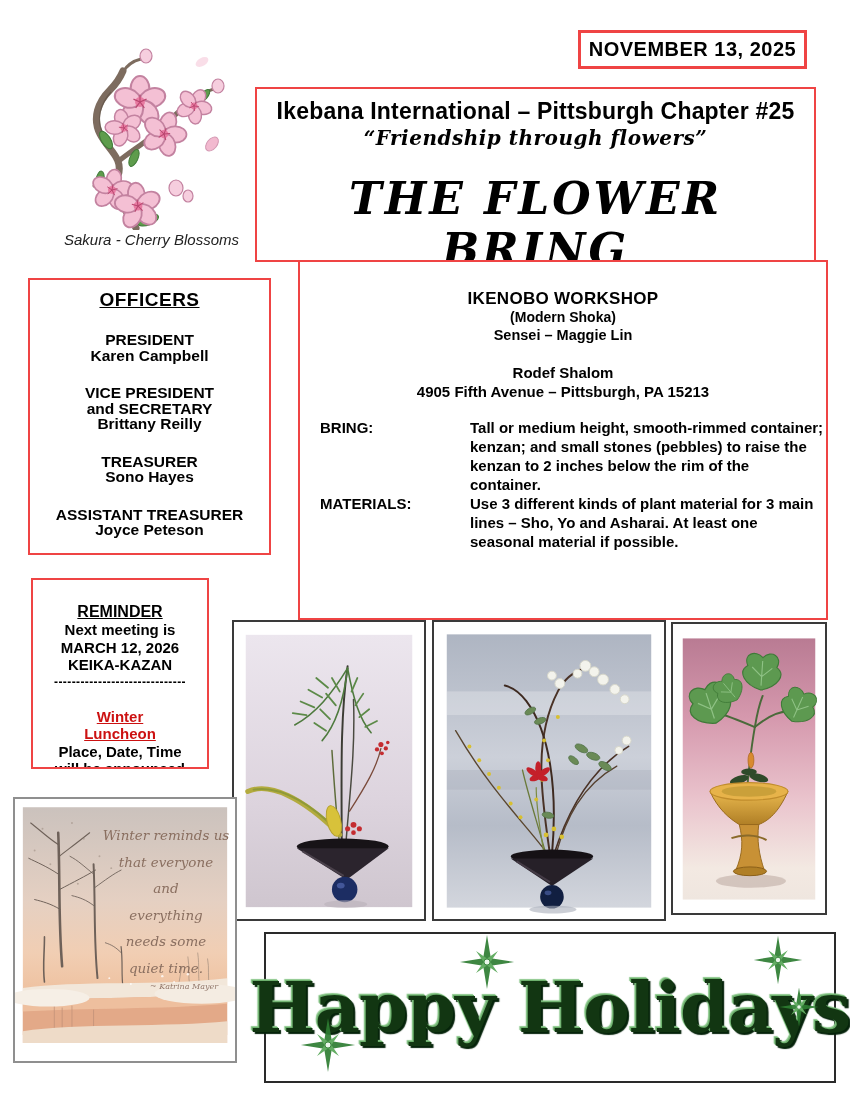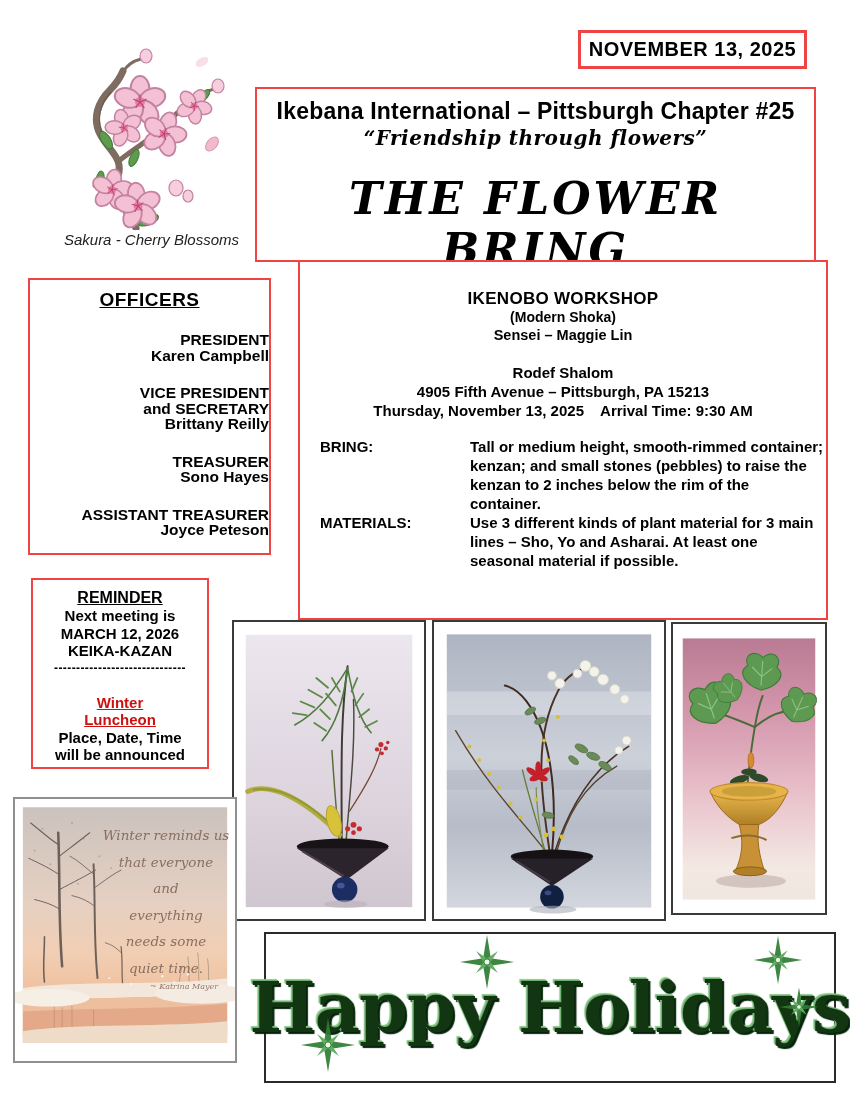"PRESIDENT" .o-line { text-align: right -> none }
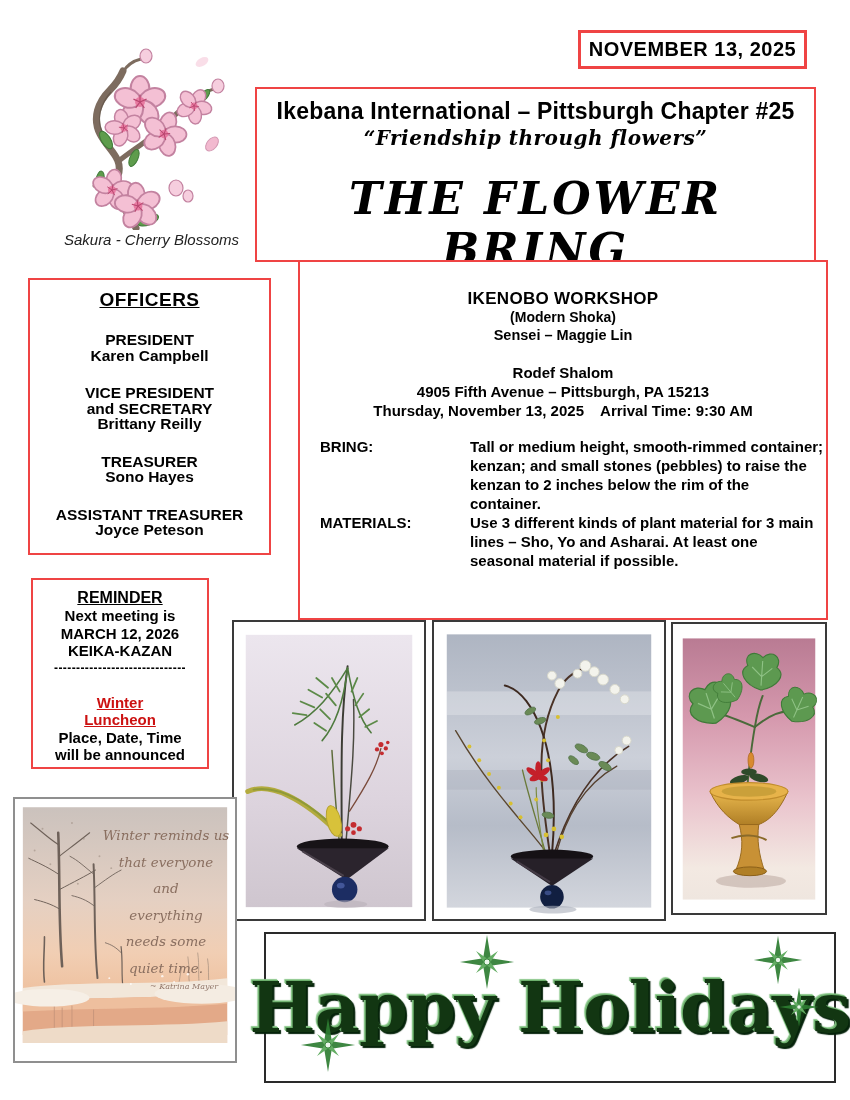"Thursday, November 13, 2025 Arrival" div.ws-center { html: <div>Thursday, November 13, 2025 Arrival Time: 9:30 AM</div> -> none }
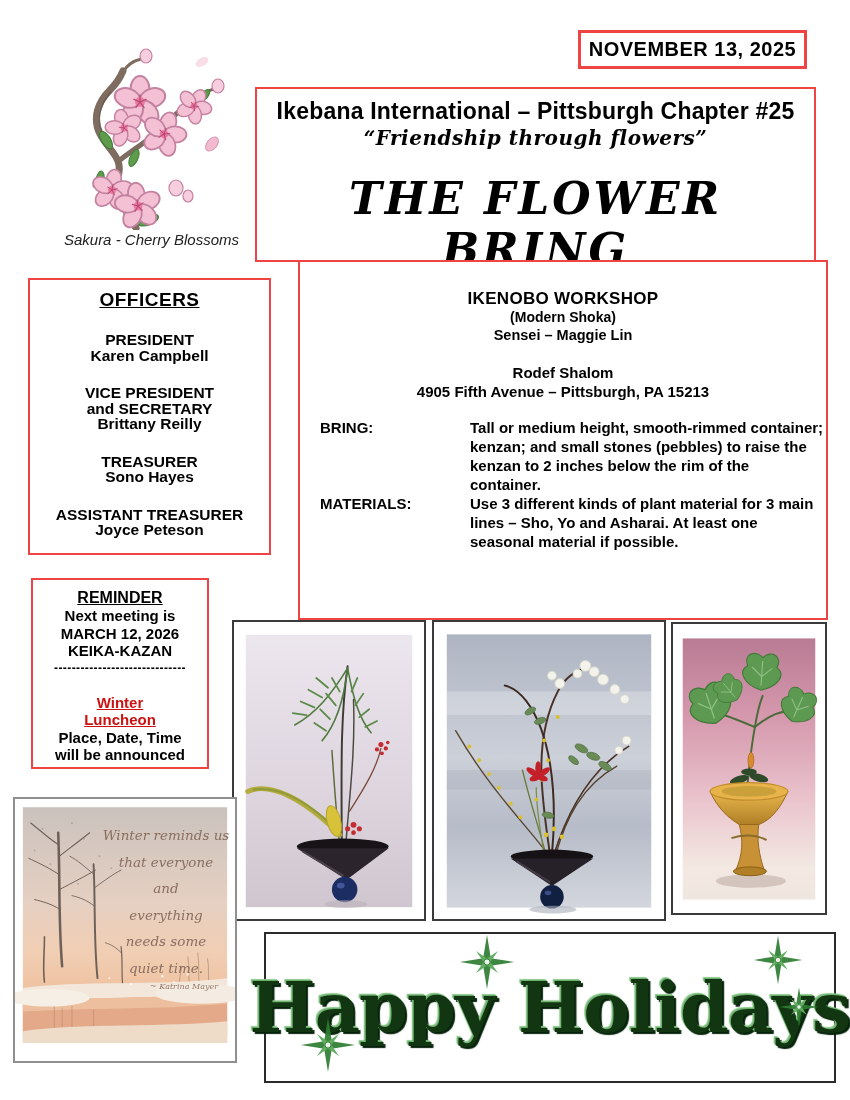"REMINDER" .reminder { padding-top: 9px -> 23px }
